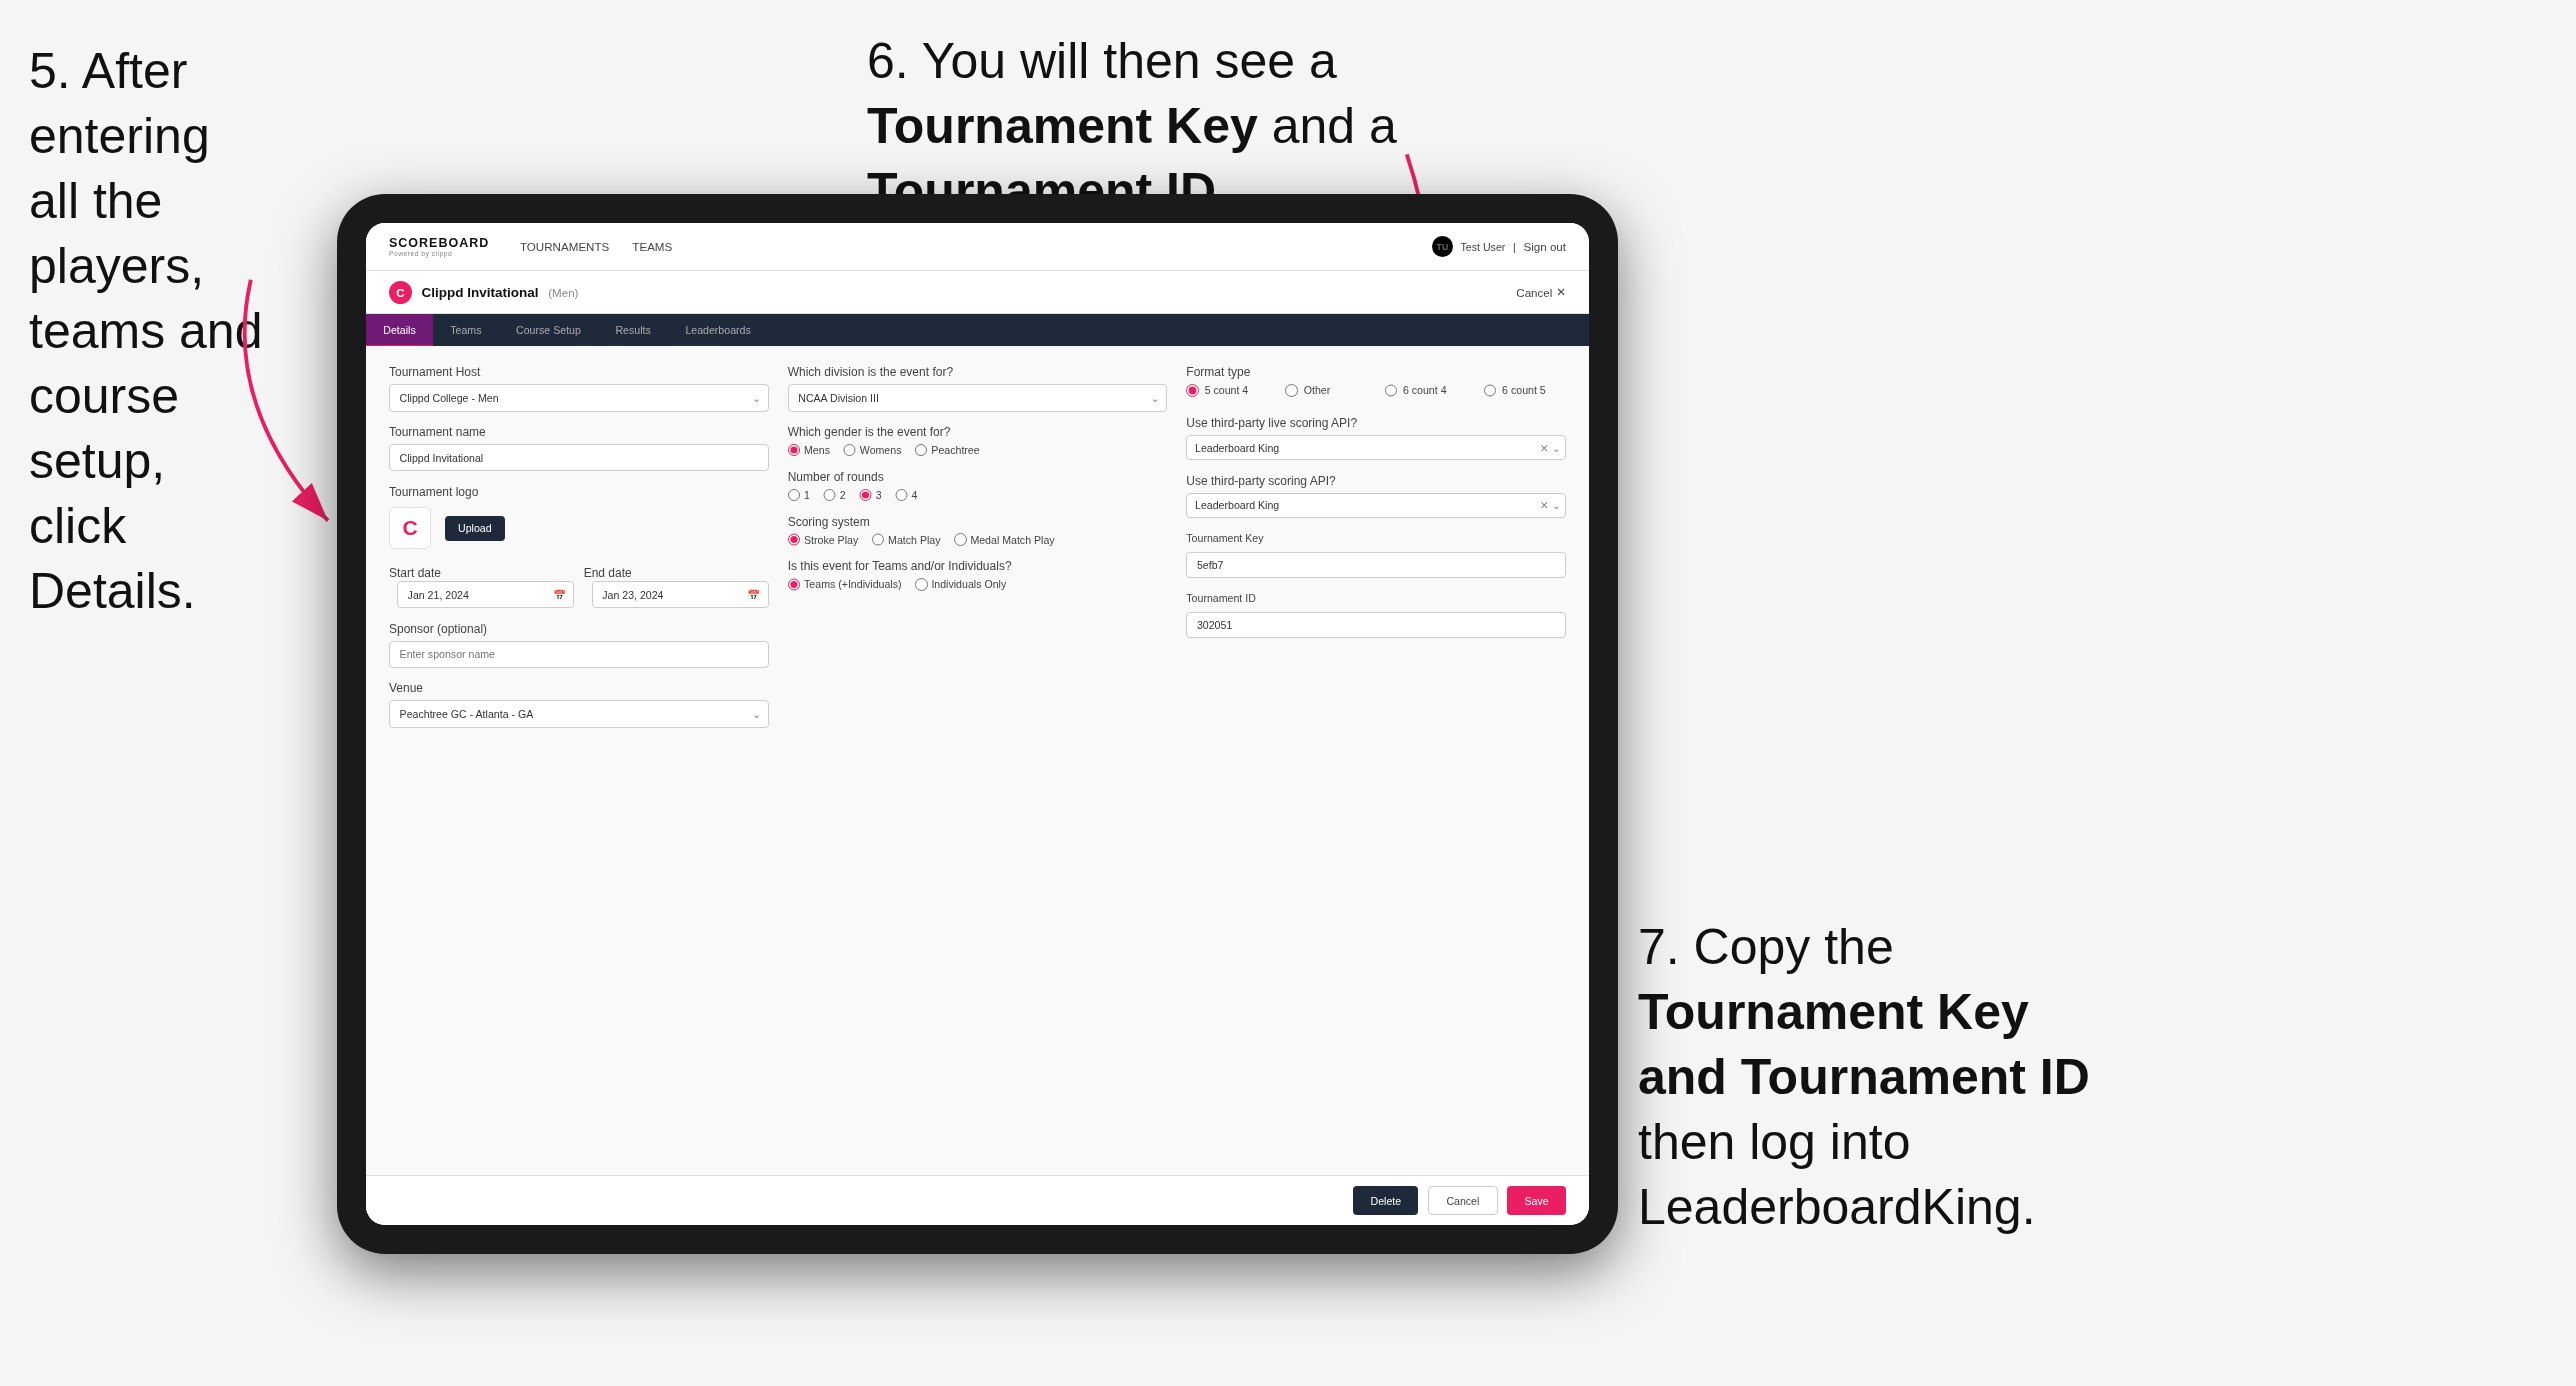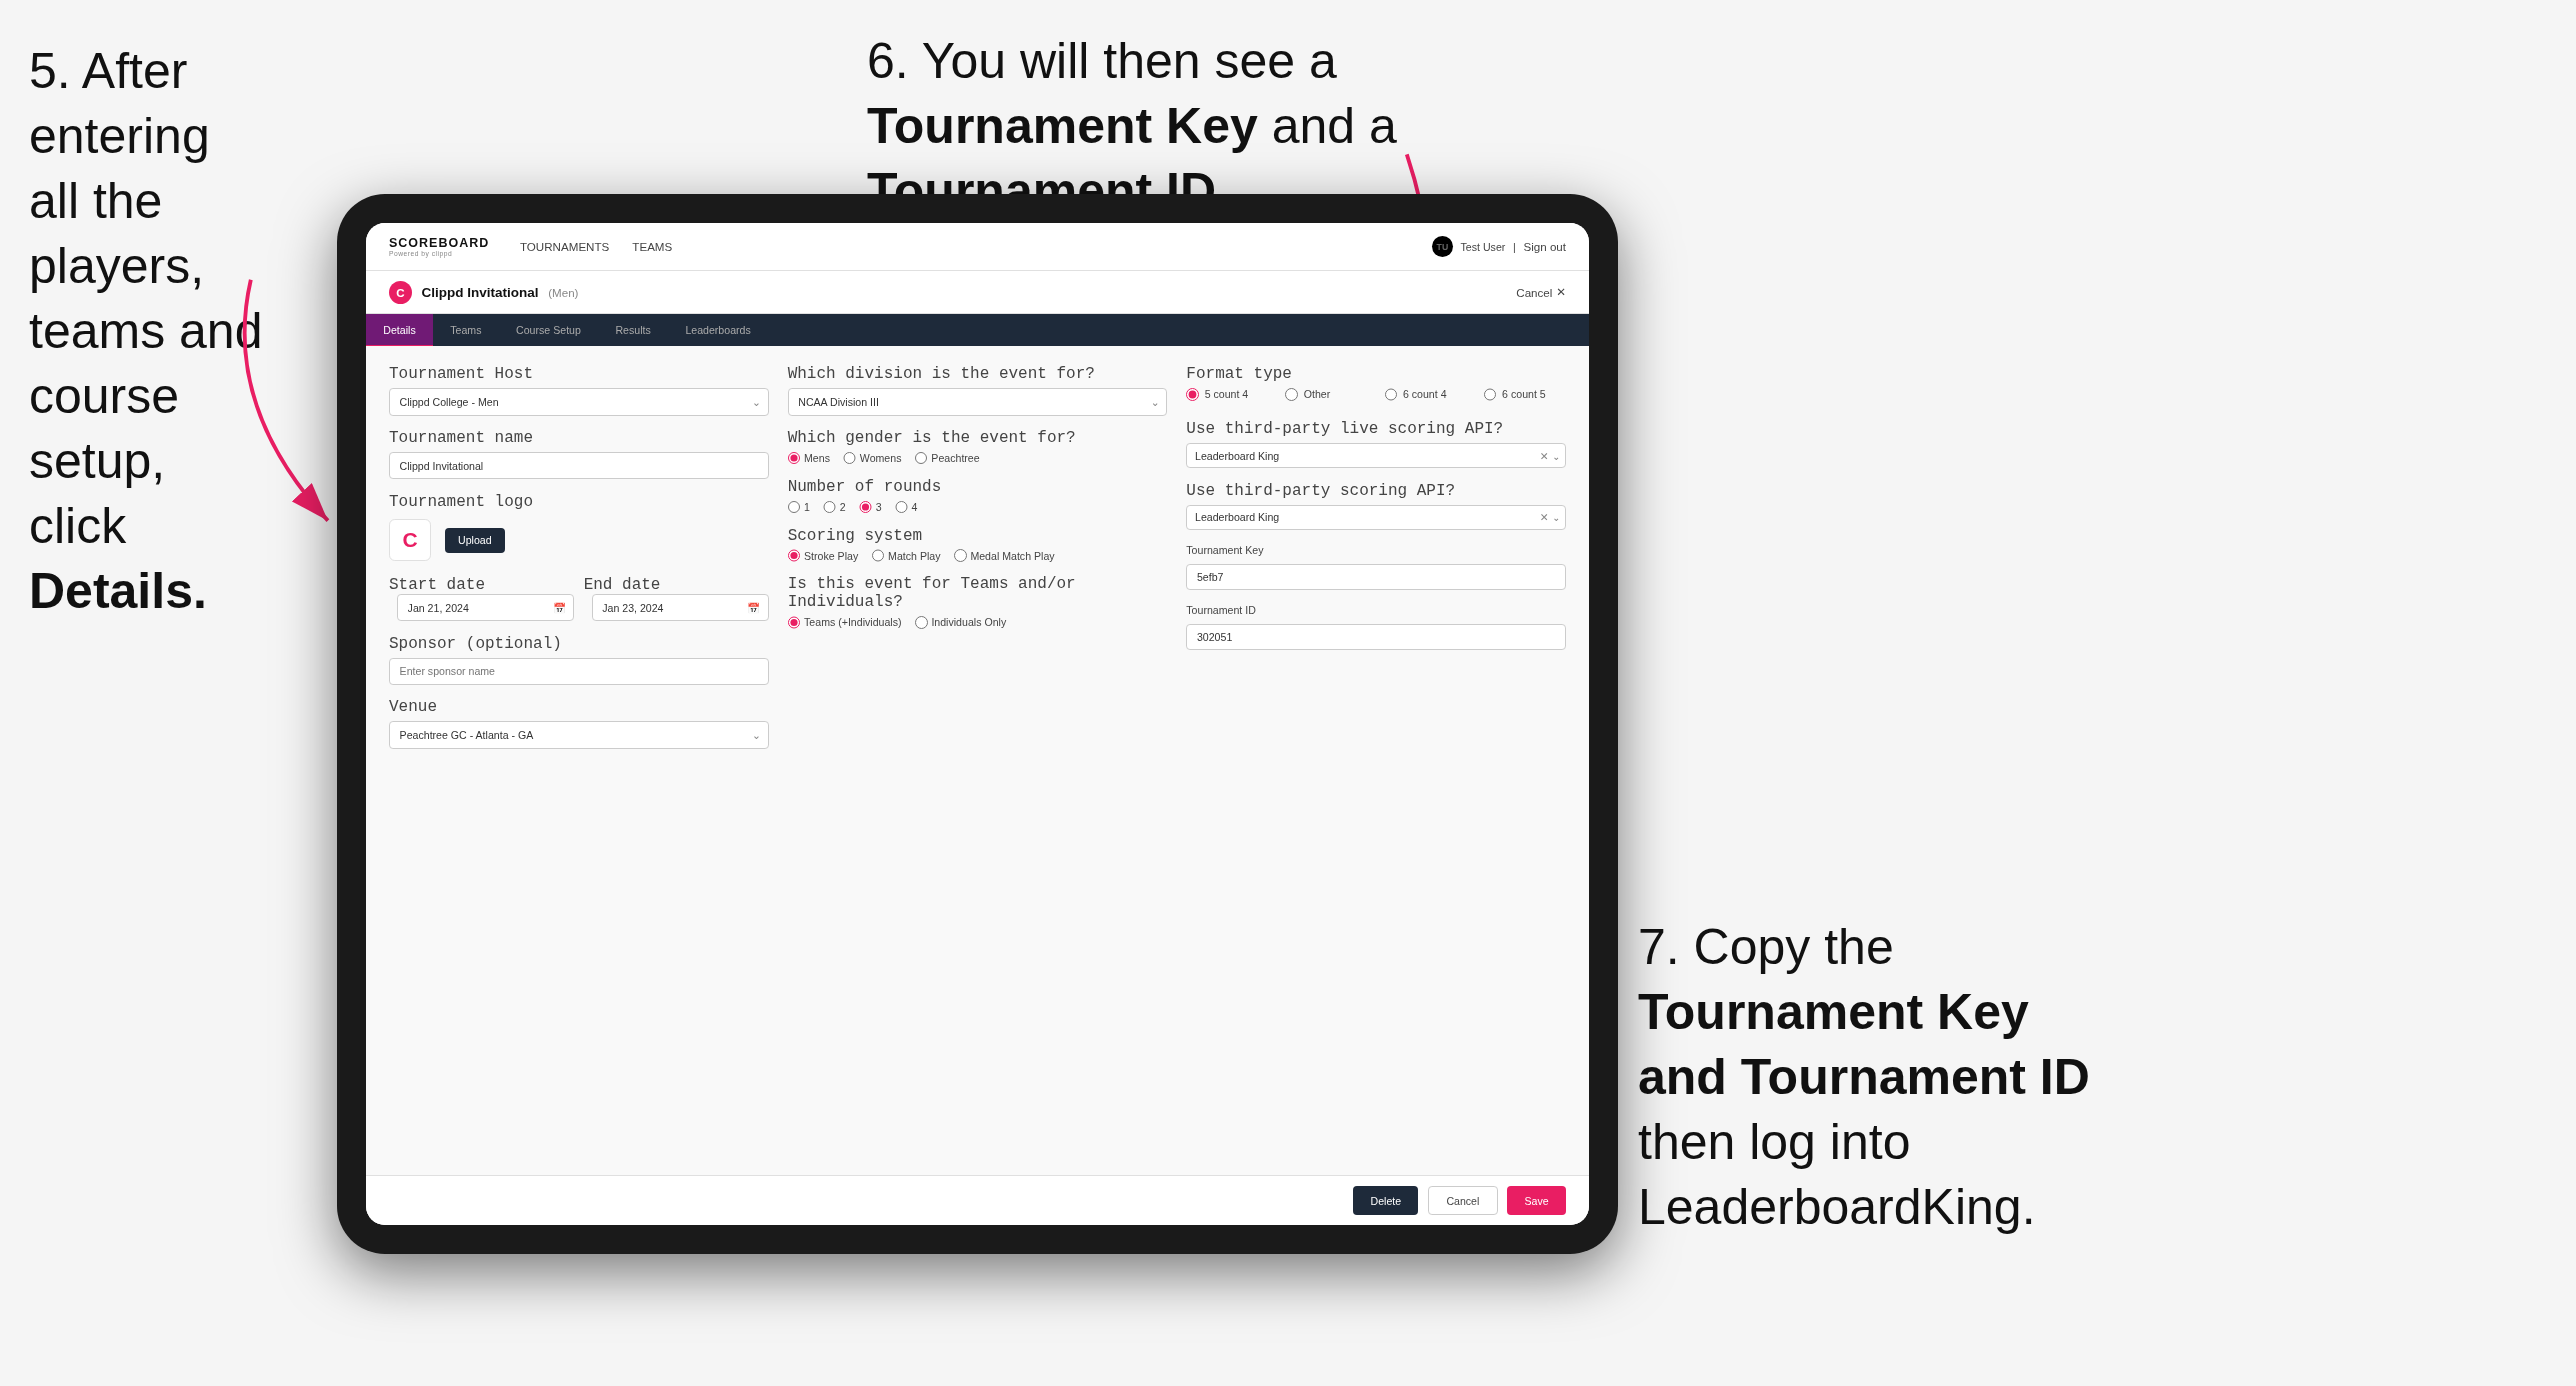"Tournament Host" .form-label { font-family: Liberation Mono, monospace -> none; font-size: 16px -> 12px }
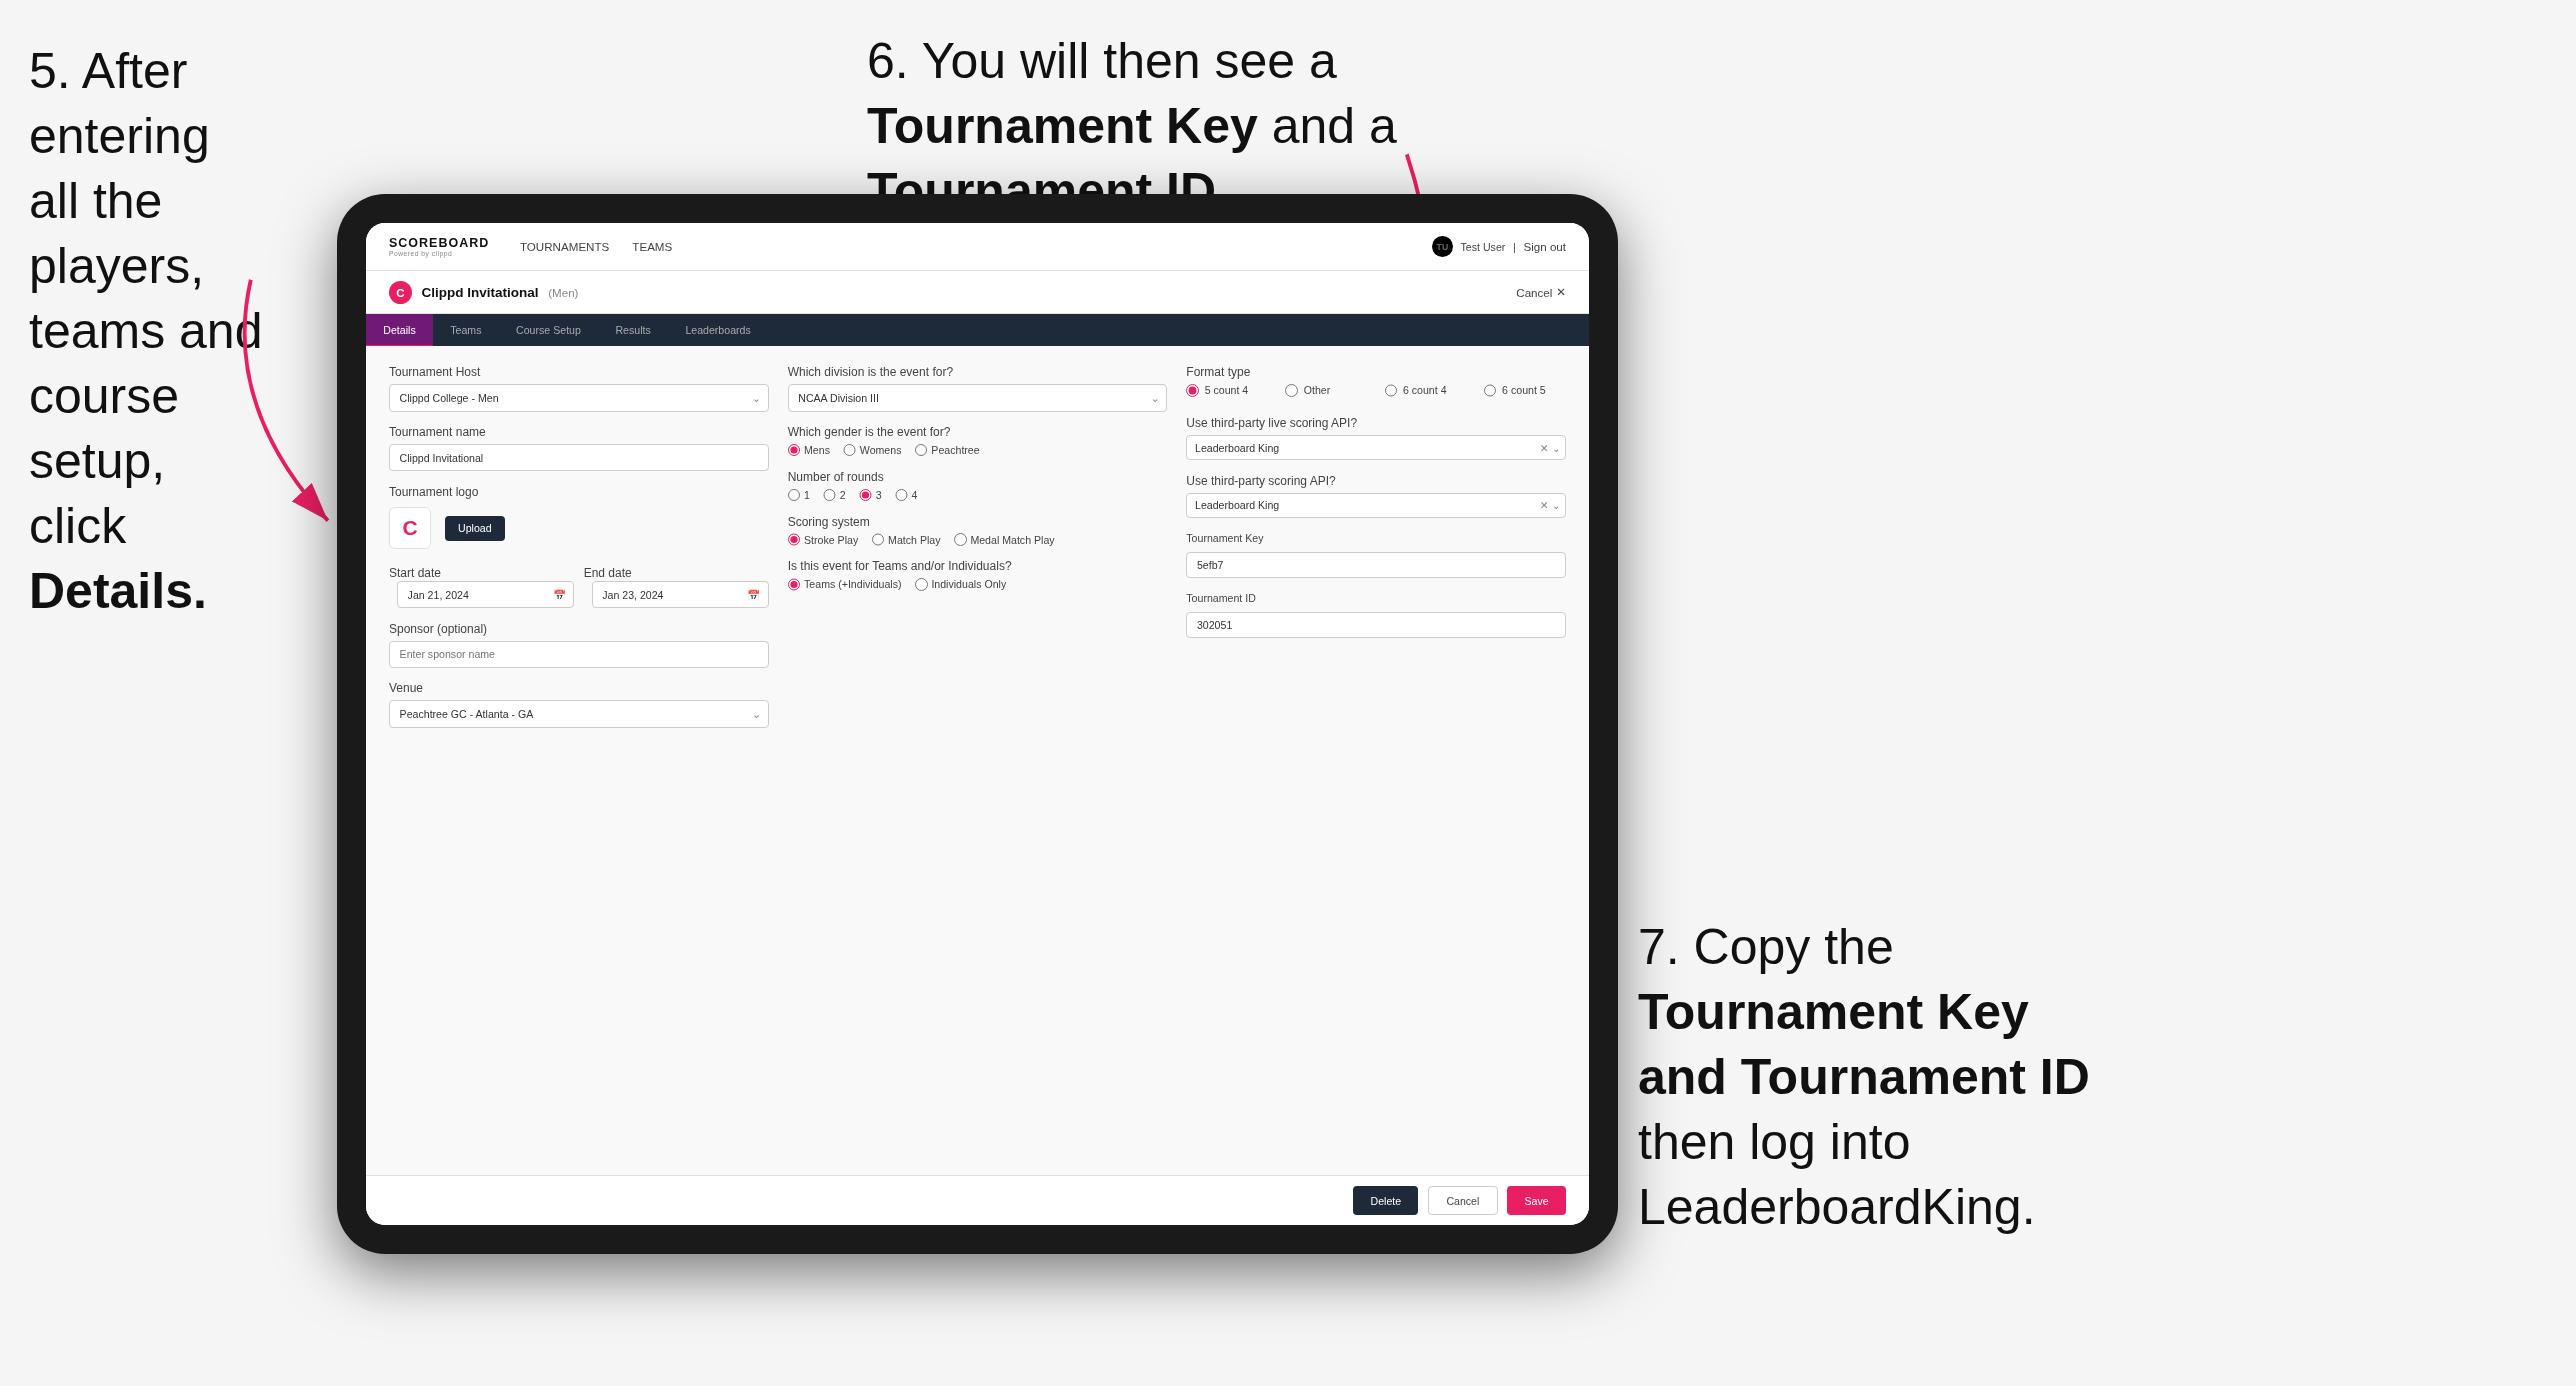"Details." .annotation-left strong { font-weight: 700 -> 400 }
